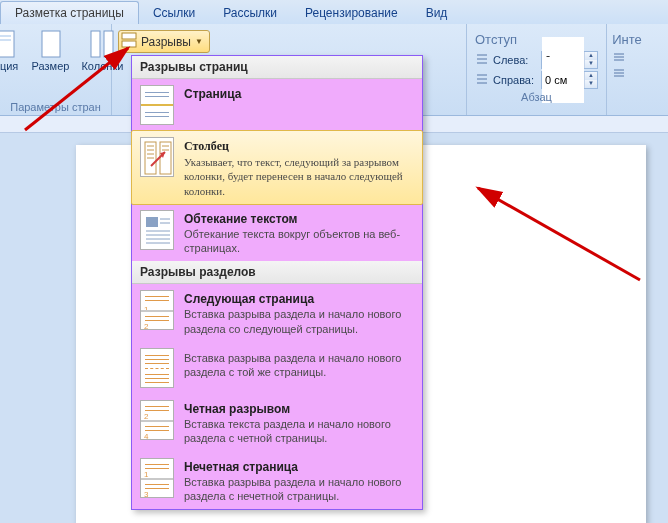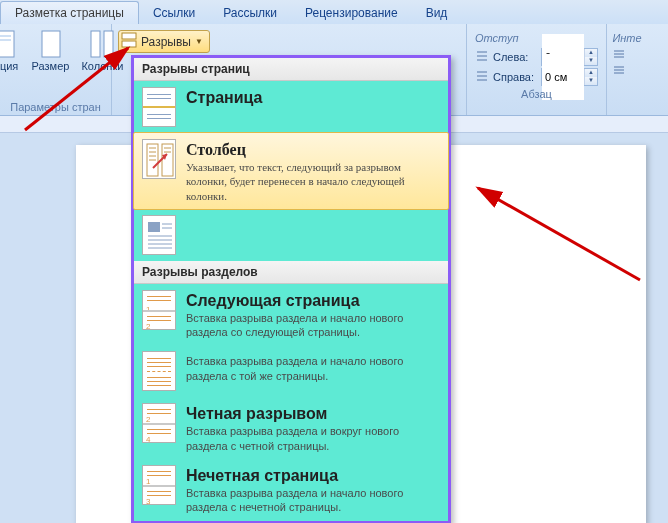"Отступ" .indent-panel-title { font-size: 11px -> 13px; font-style: italic -> none }
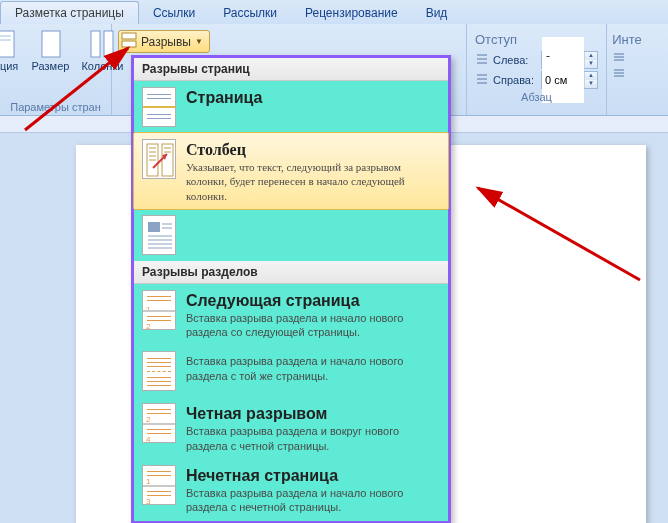"Разрывы страниц" .dropdown { background: #5eead4 -> #f0abfc; border: 3px solid #8b5cf6 -> 1px solid #8b5cf6; width: 320px -> 292px }
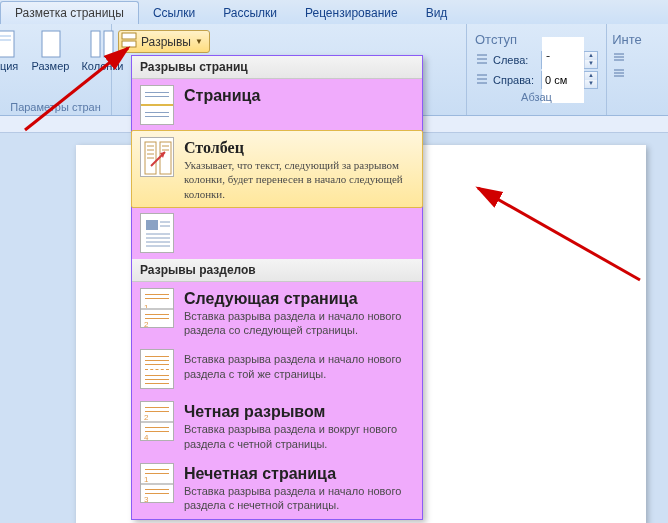"Страница" .di-title { font-size: 16px -> 12px }
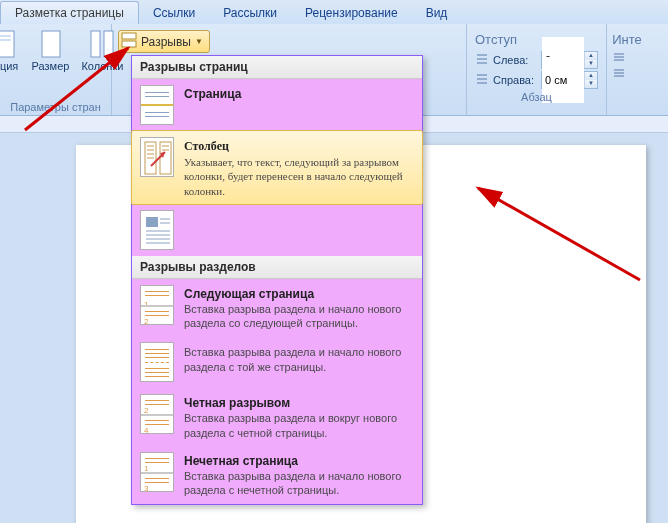"Обтекание текстом" div.di-text { html: none -> <div> <div>Обтекание текстом</div> <div>Обтекание текста вокруг объектов на веб-страницах.</div> </div> }
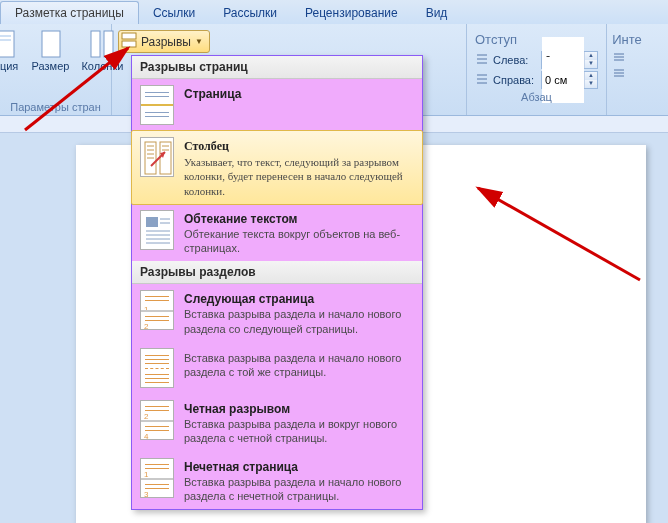"Вставка разрыва раздела и вокруг" div.di-desc { text: разрыва раздела и вокруг -> текста раздела и начало }
